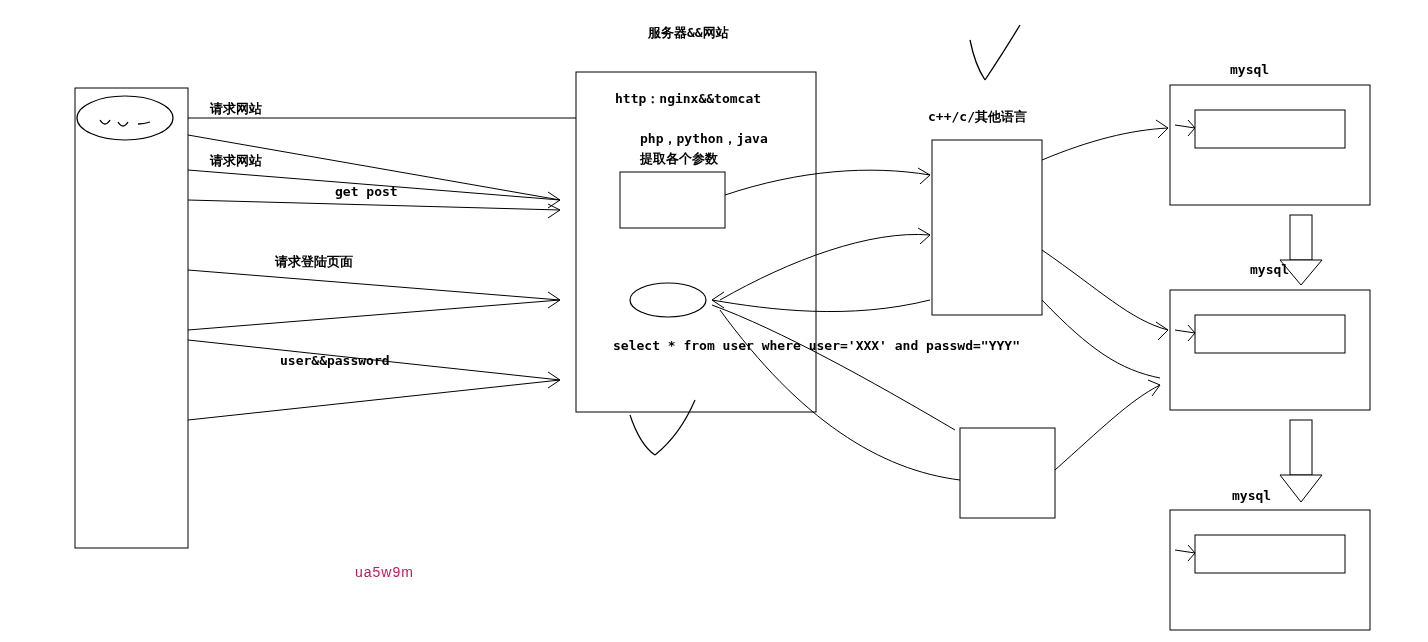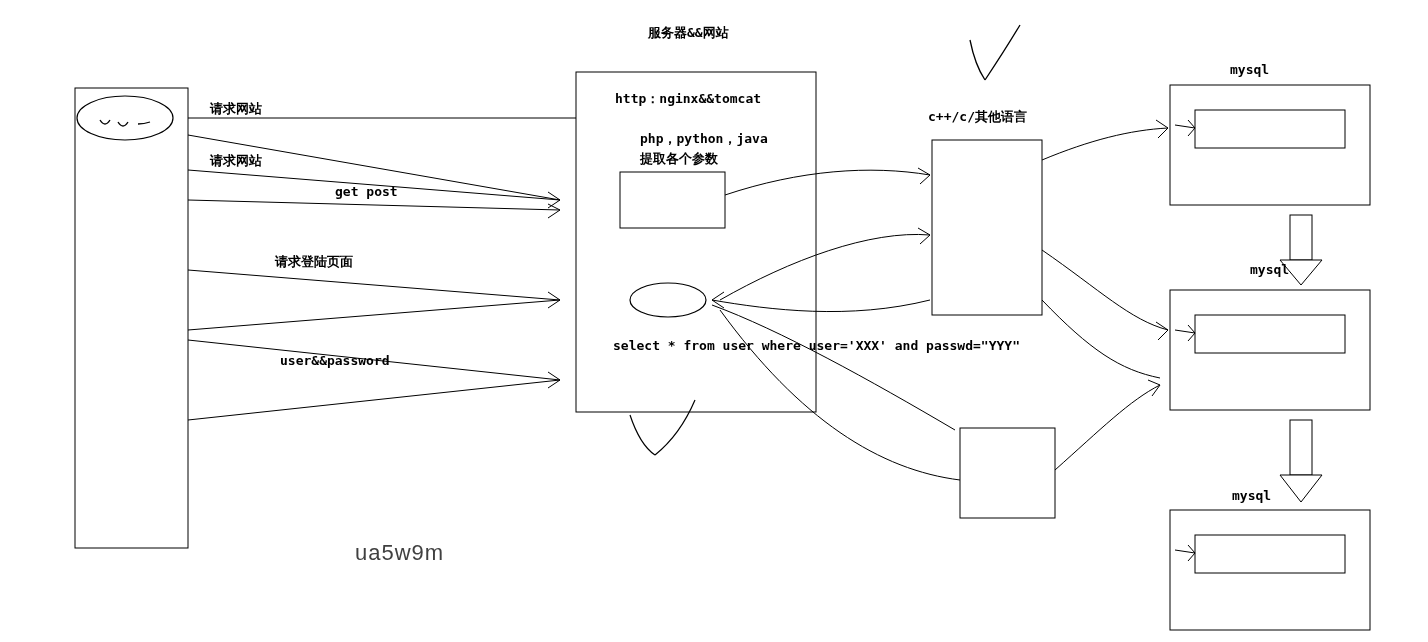"ua5w9m" .watermark { color: #404040 -> #be185d; font-size: 22px -> 14px; margin-top: none -> 24px }
